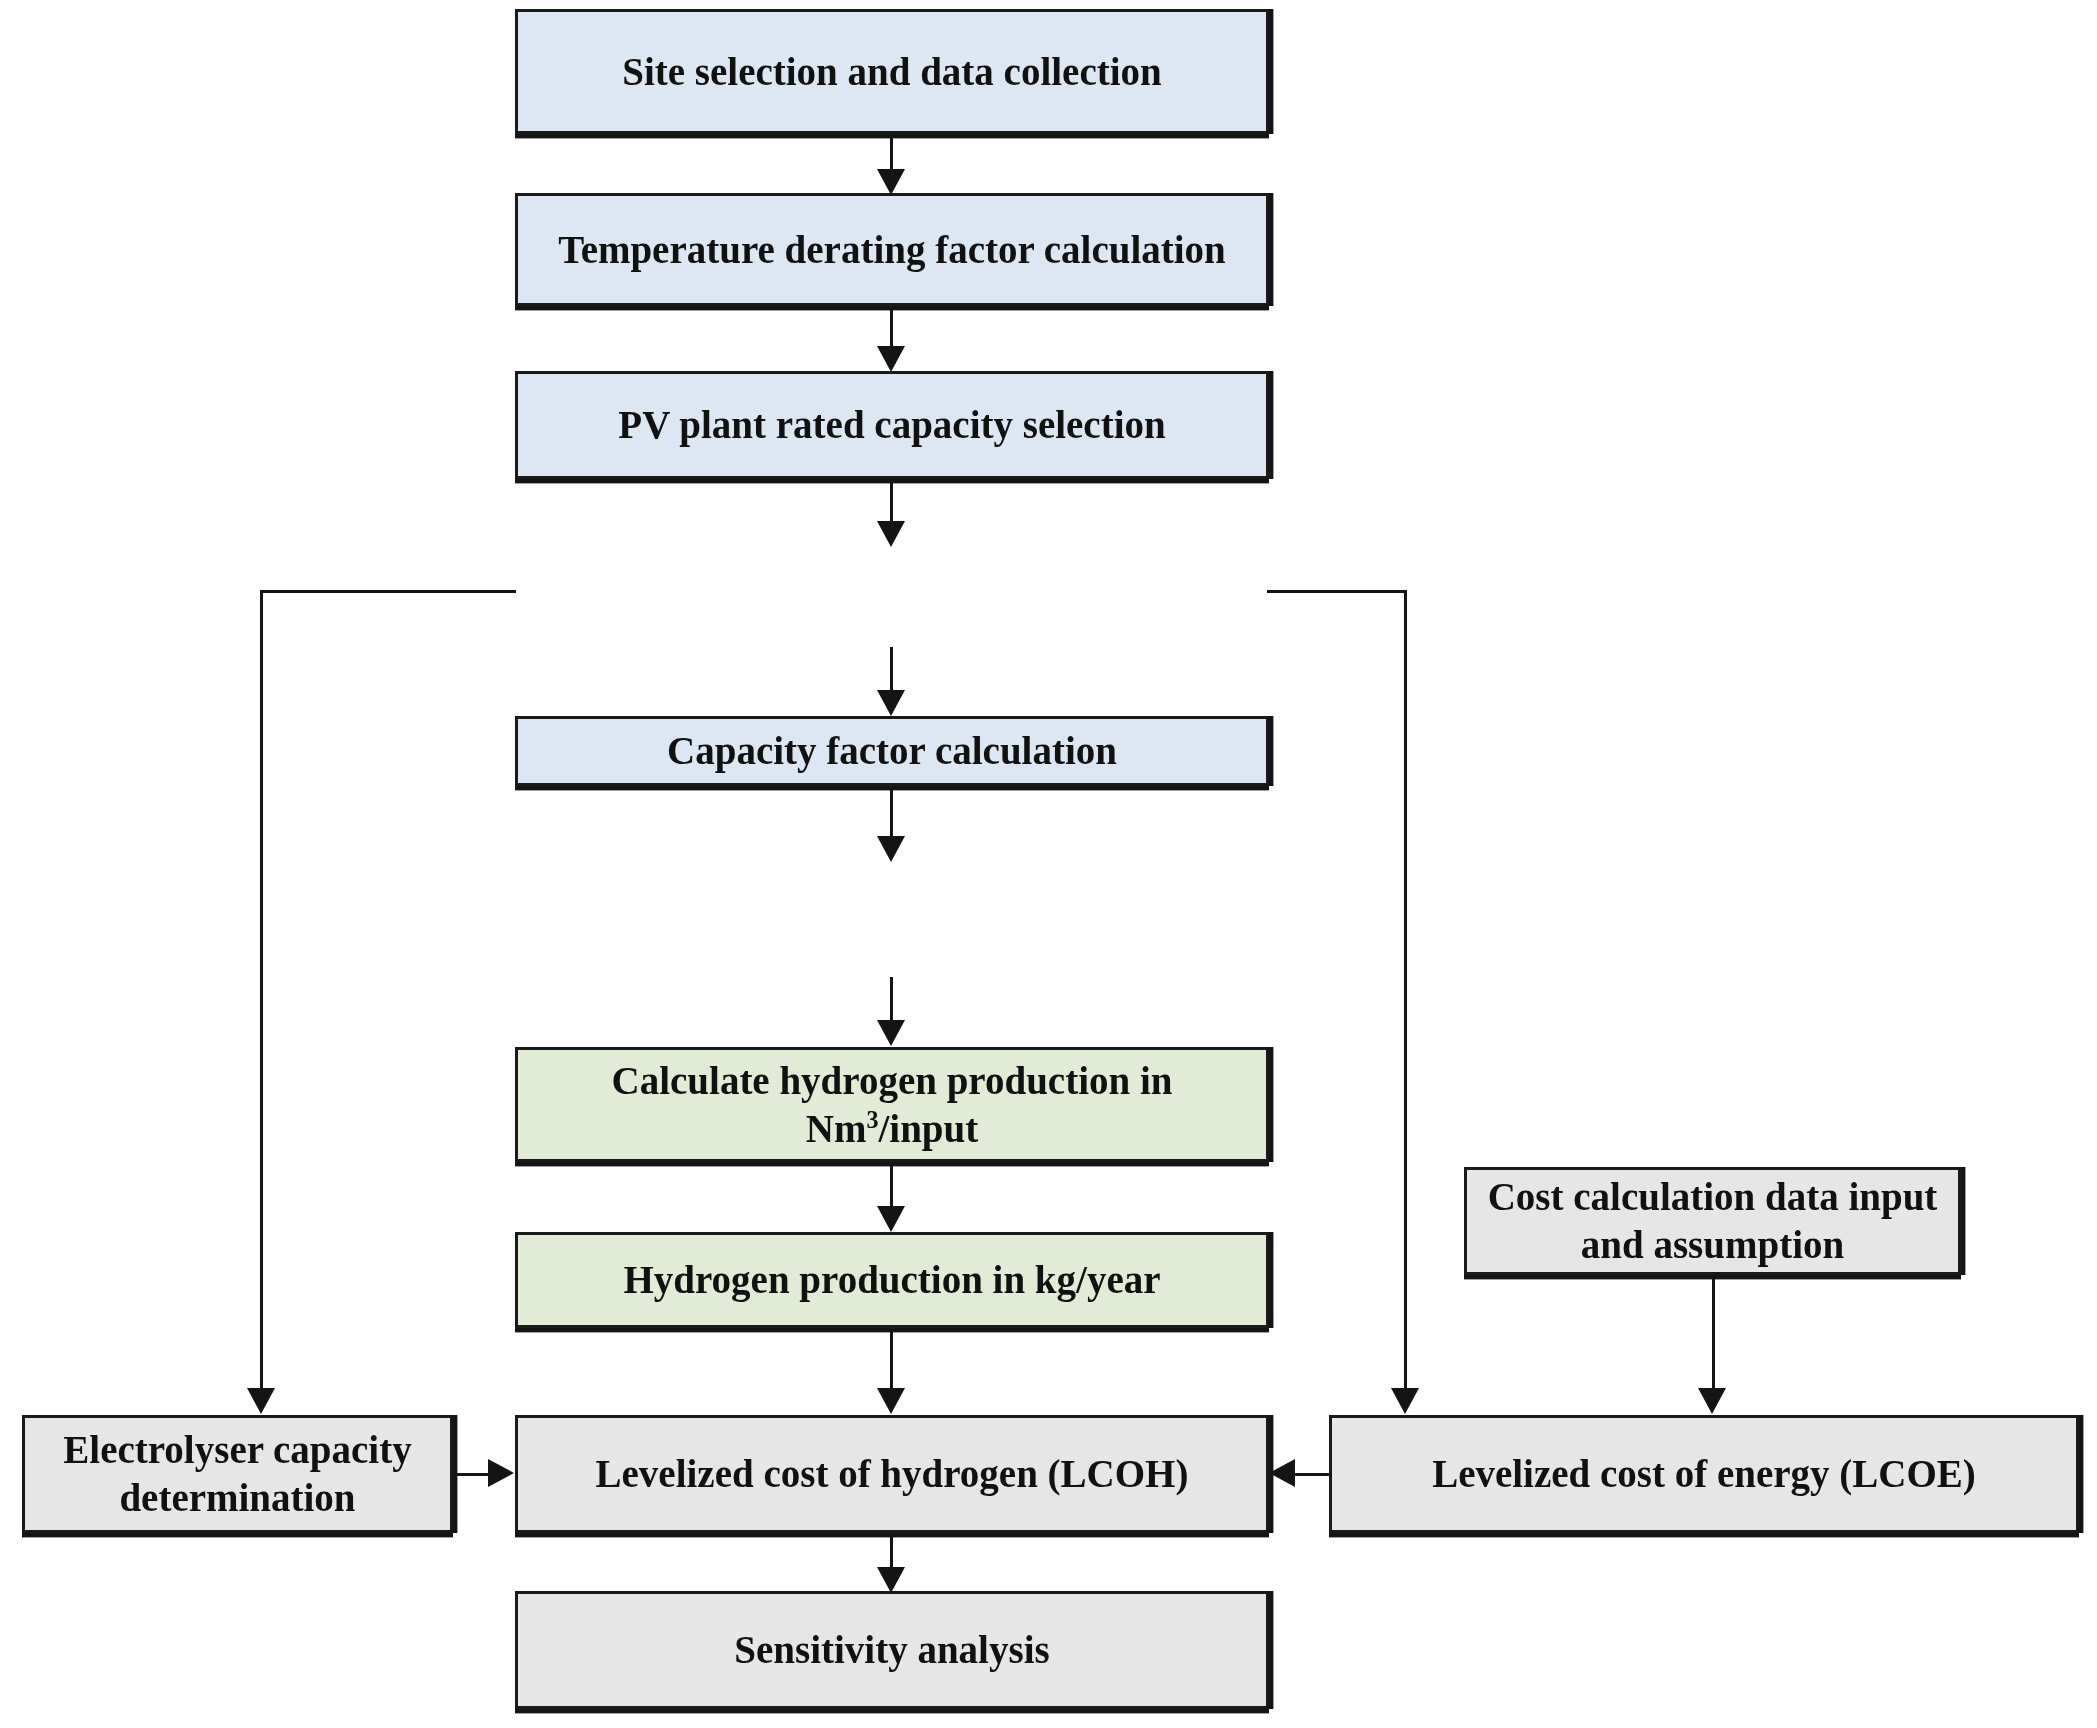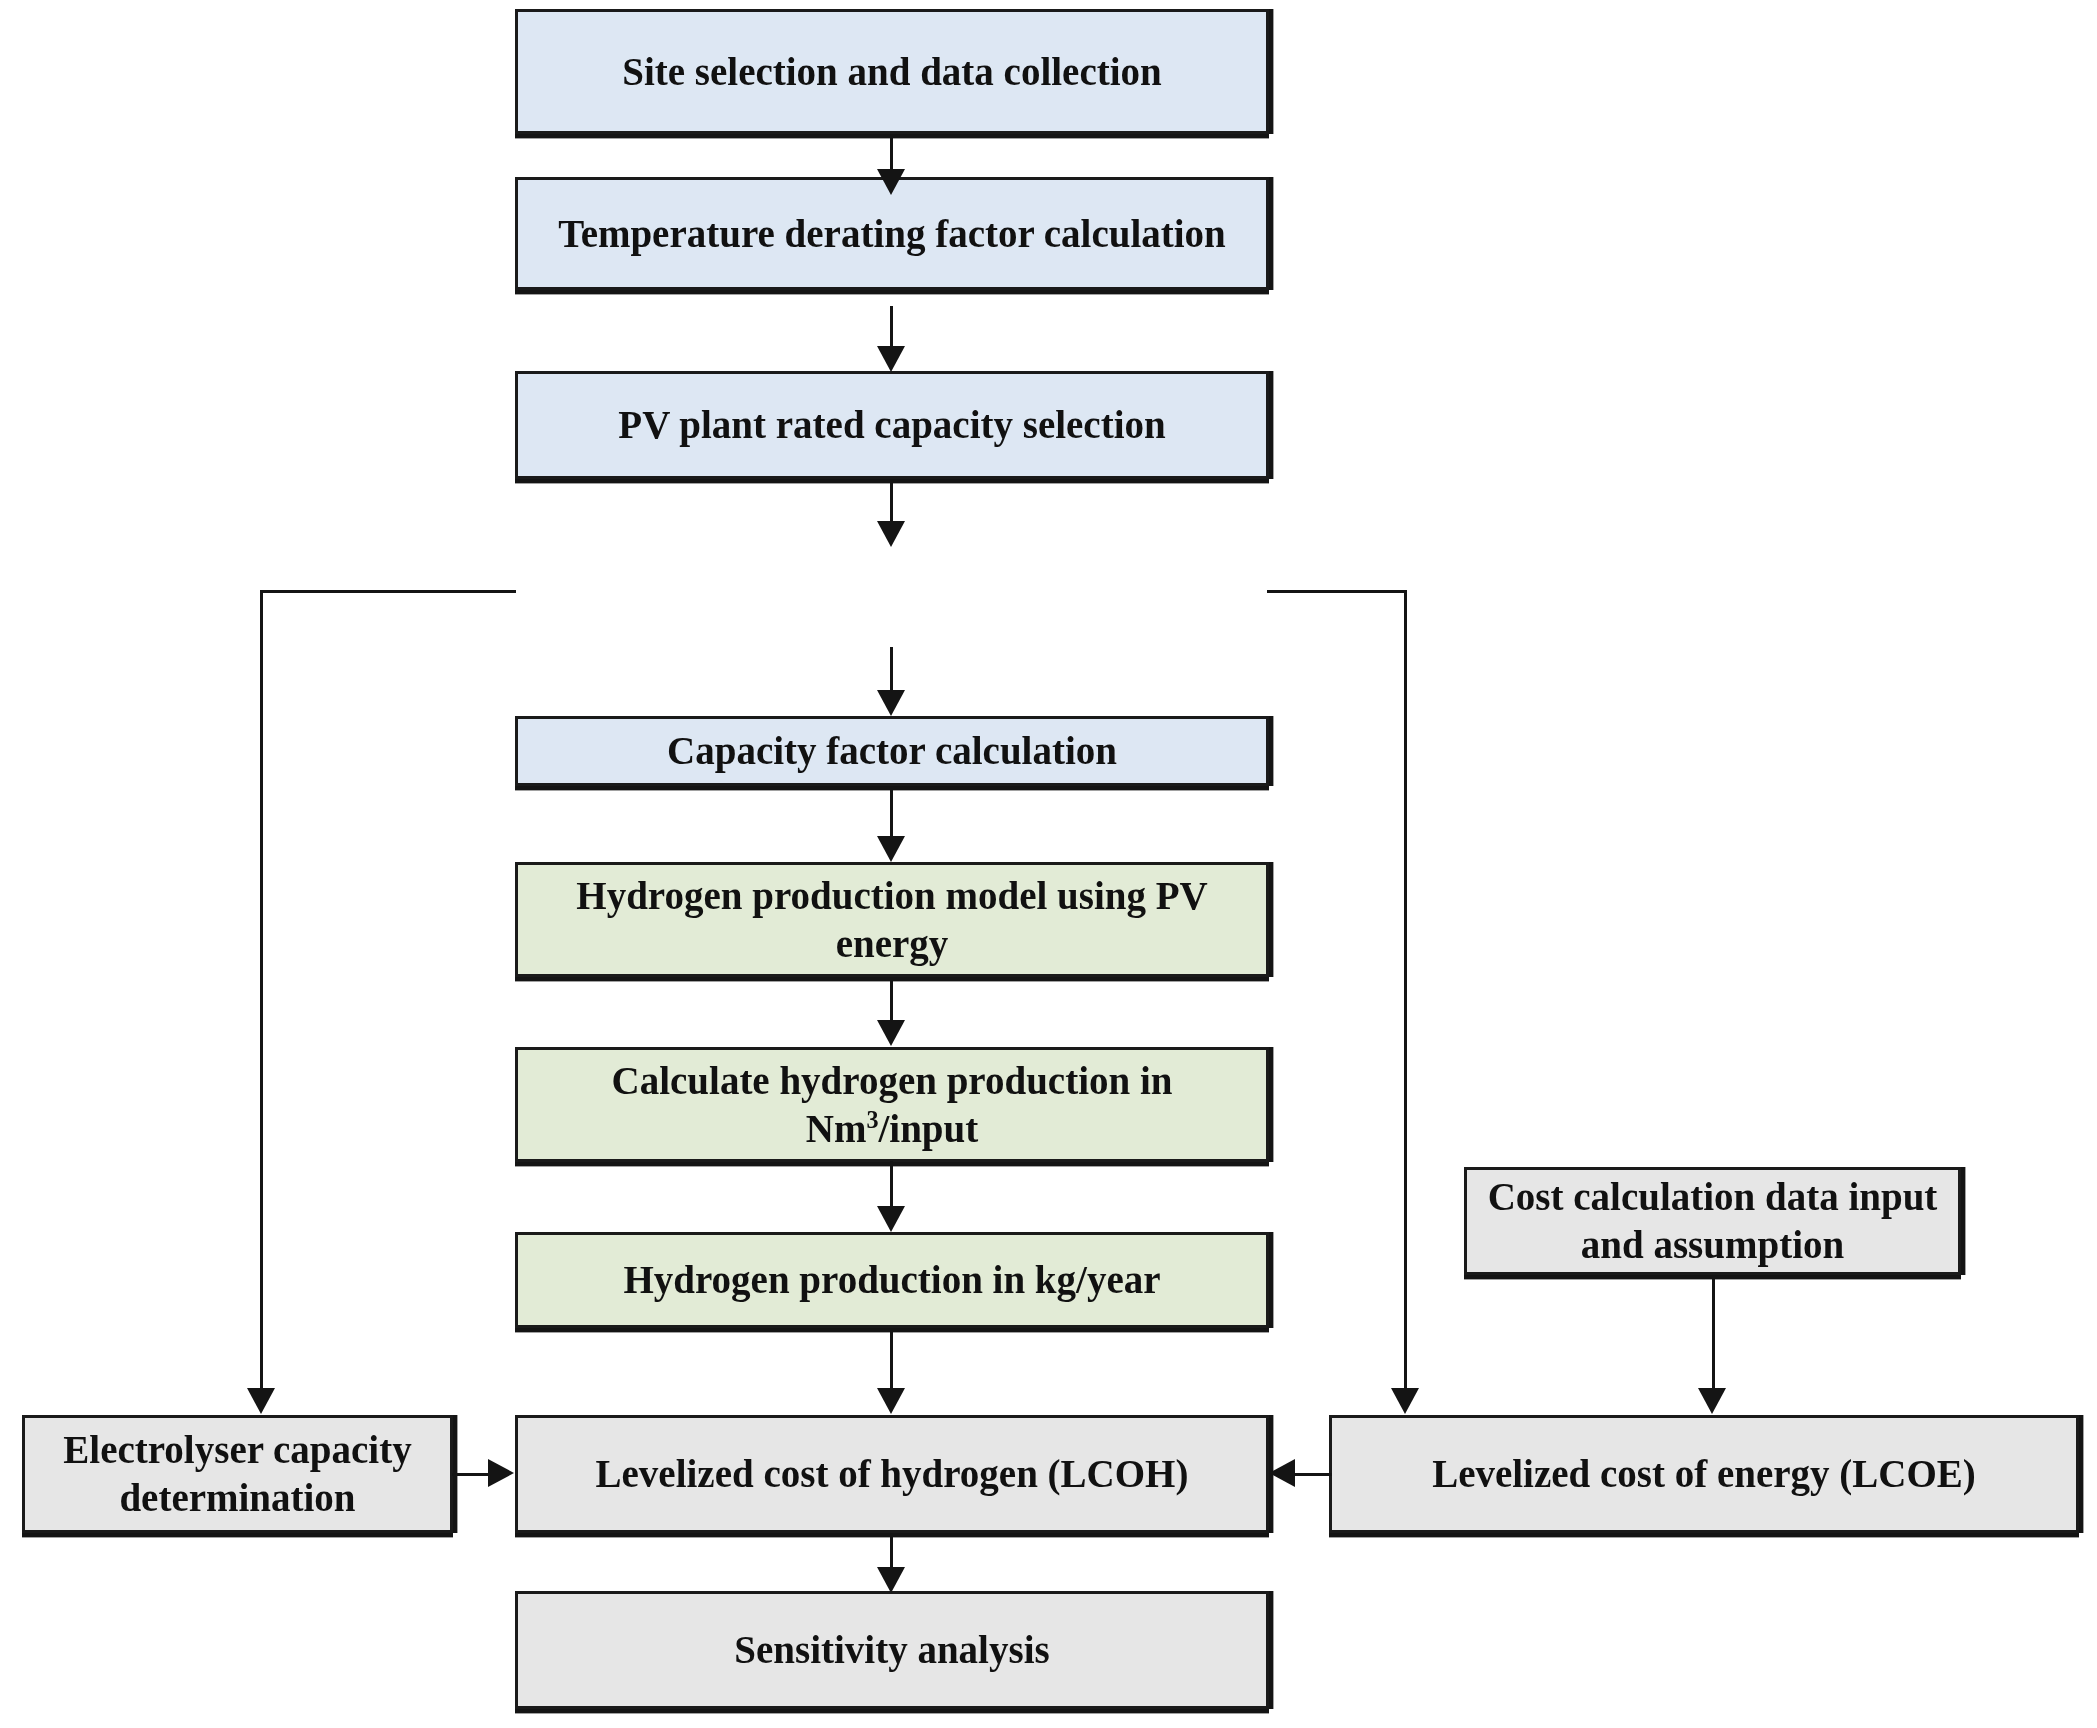"Temperature derating factor calculation" div.node { top: 177px -> 193px }
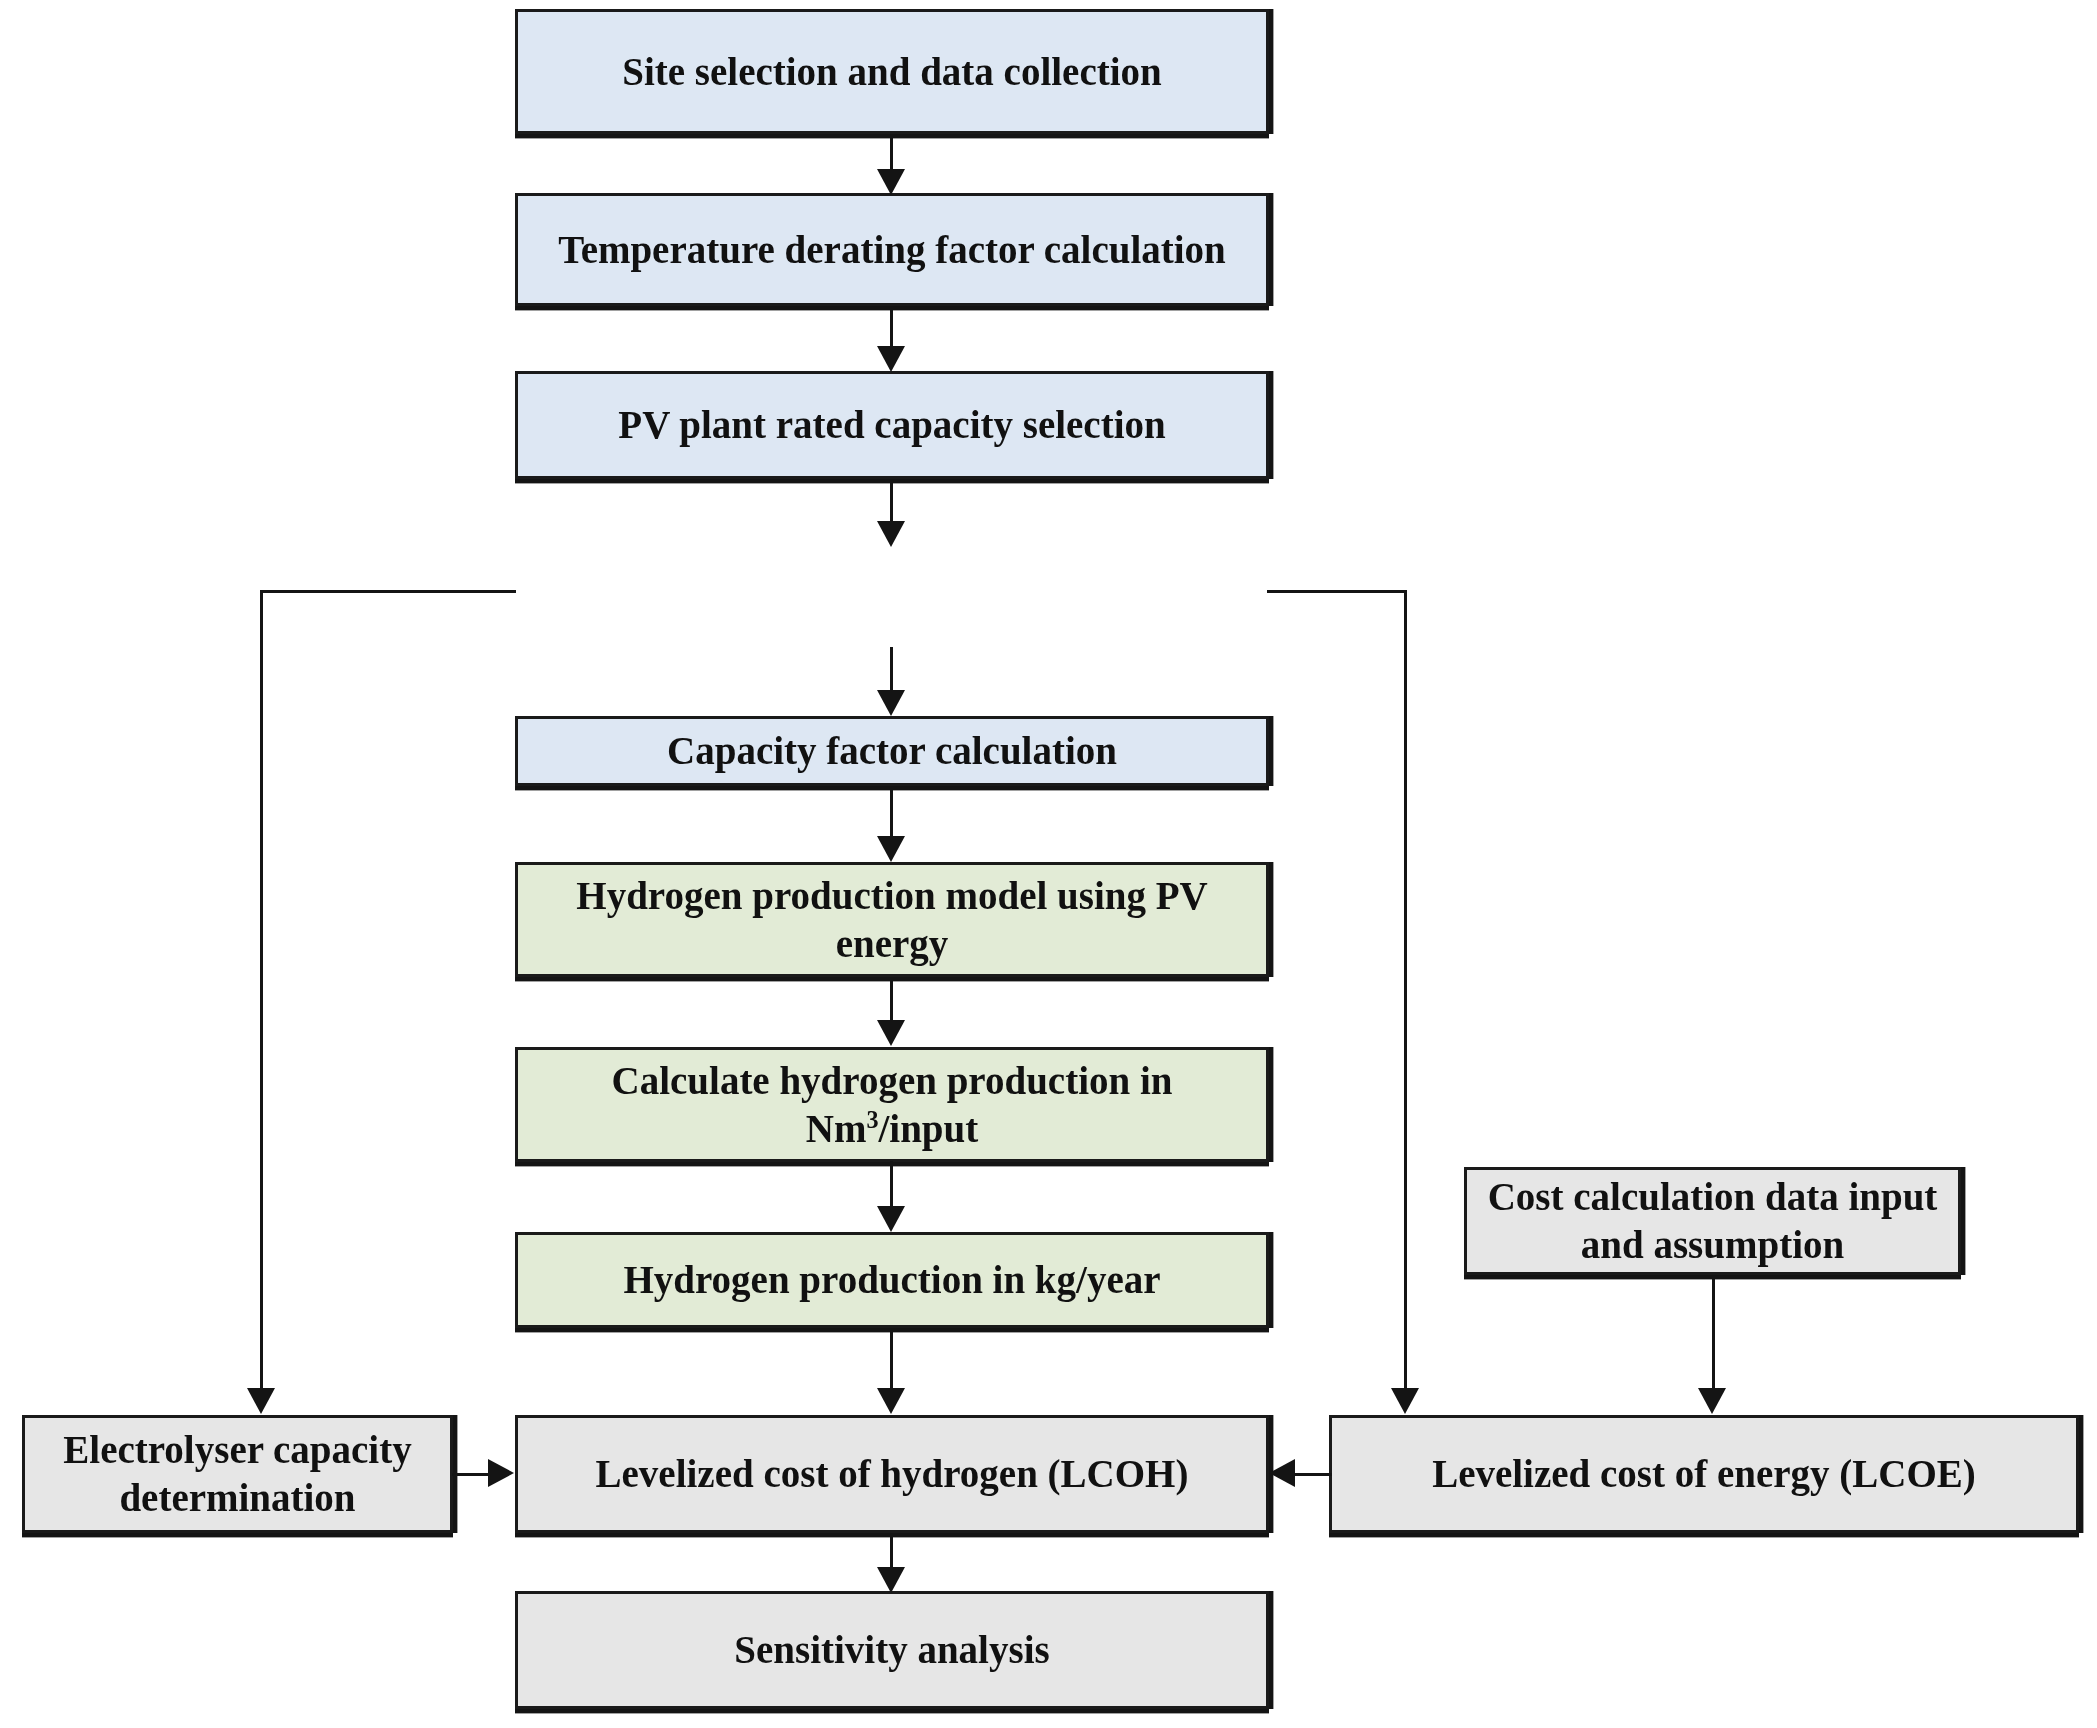"Hydrogen production model using PV" div.node { html: <div> <span>Hydrogen production model using PV energy</span> </div> -> none }
